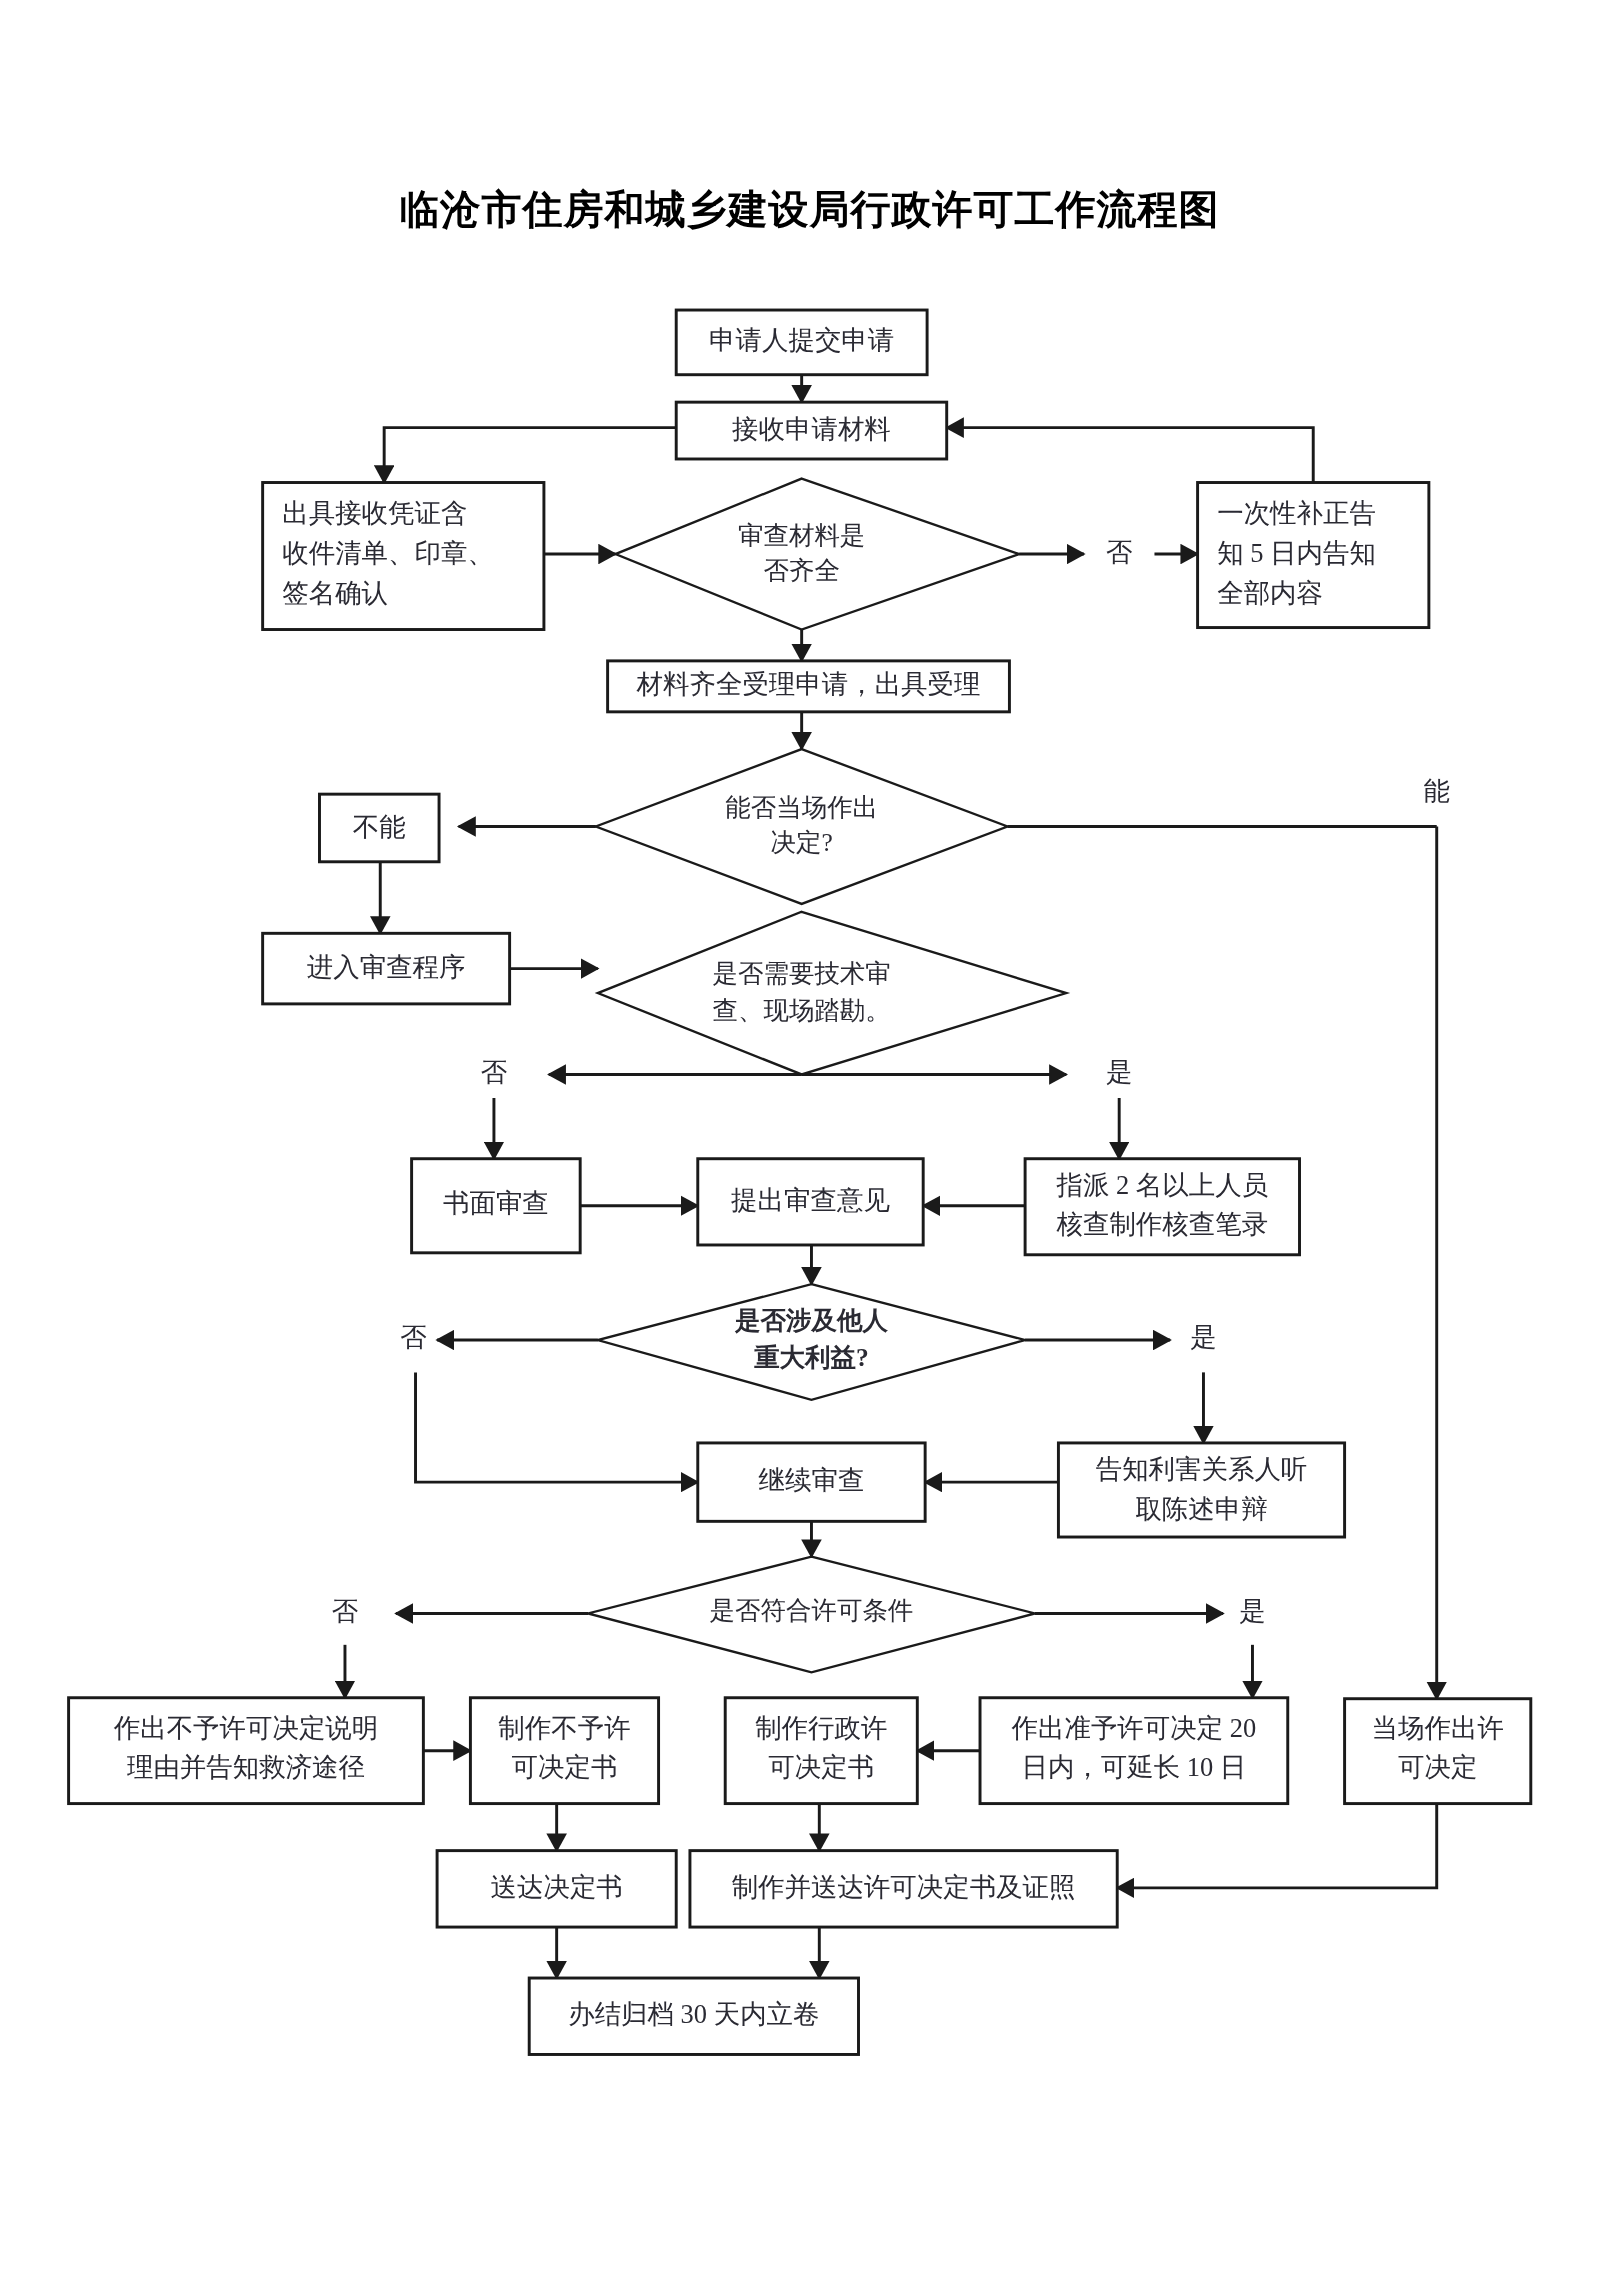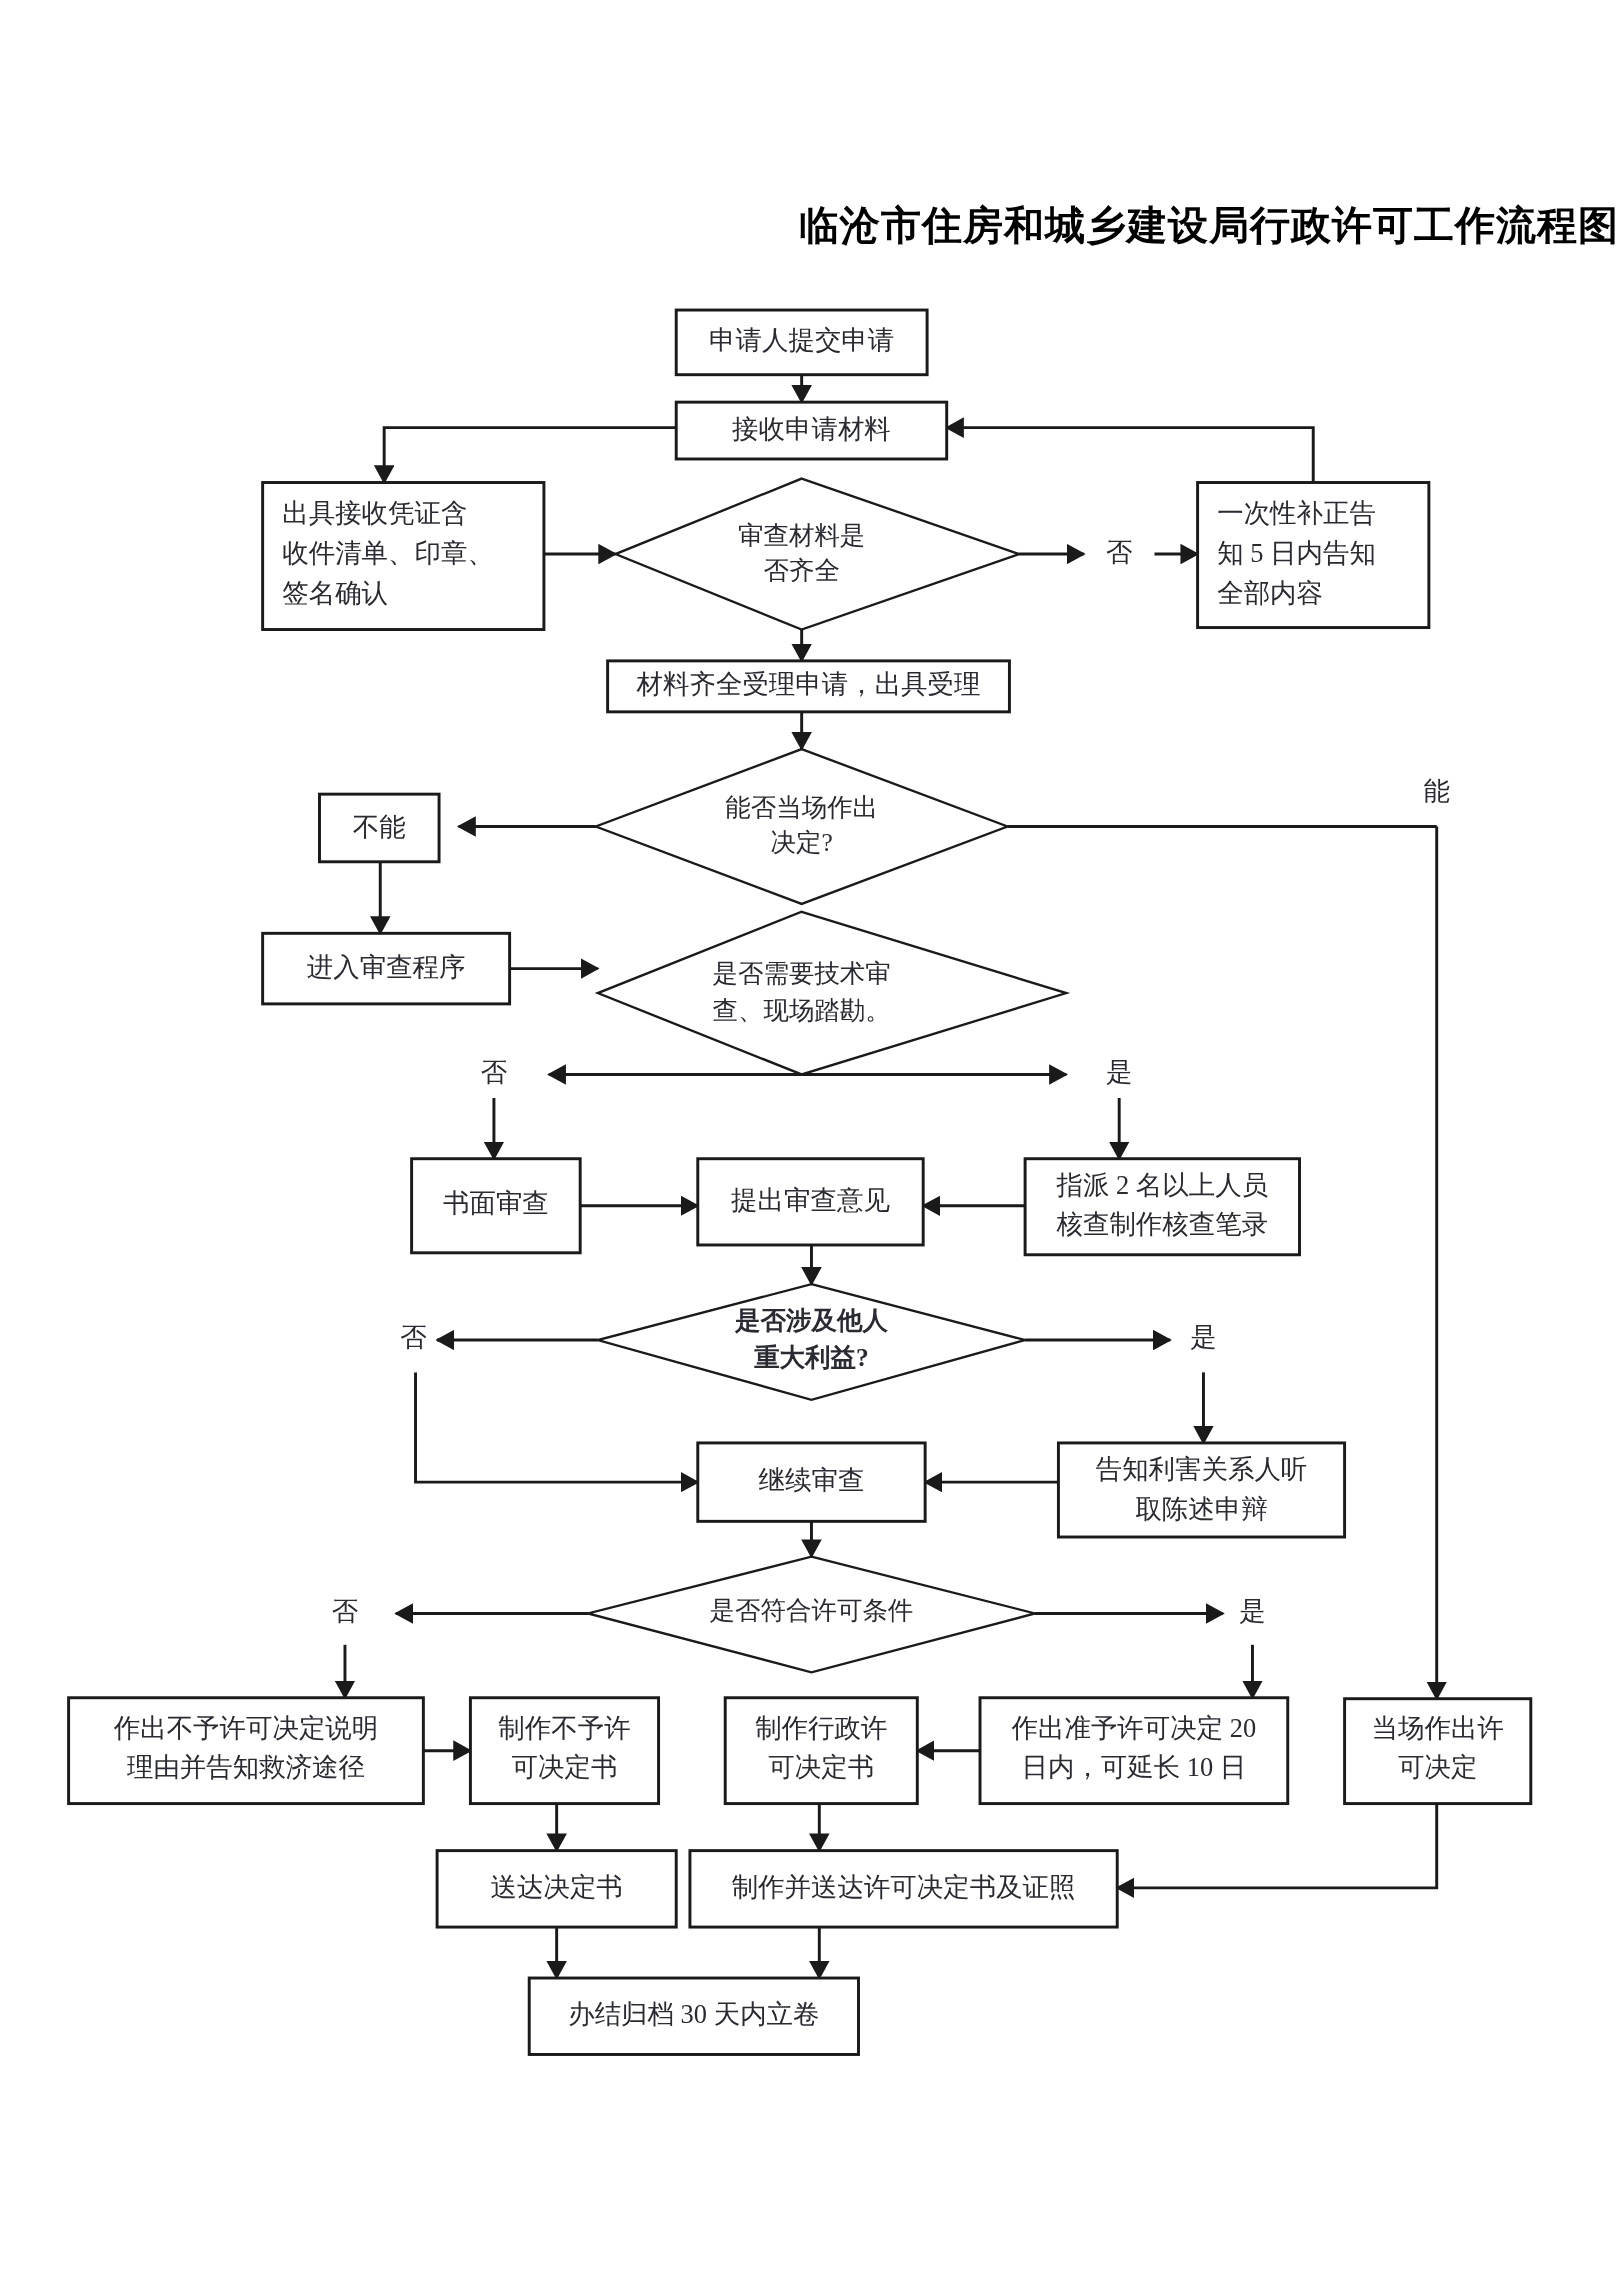"临沧市住房和城乡建设局行政许可工作流程图" #chart-title { text-align: right -> center; top: 198px -> 182px }
